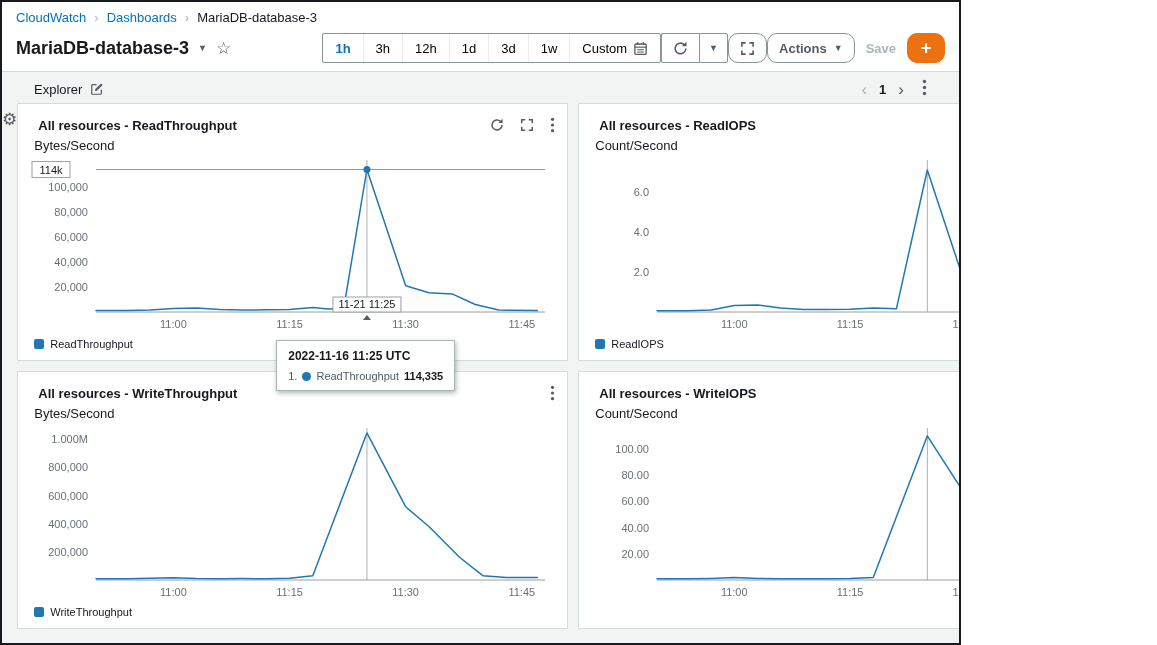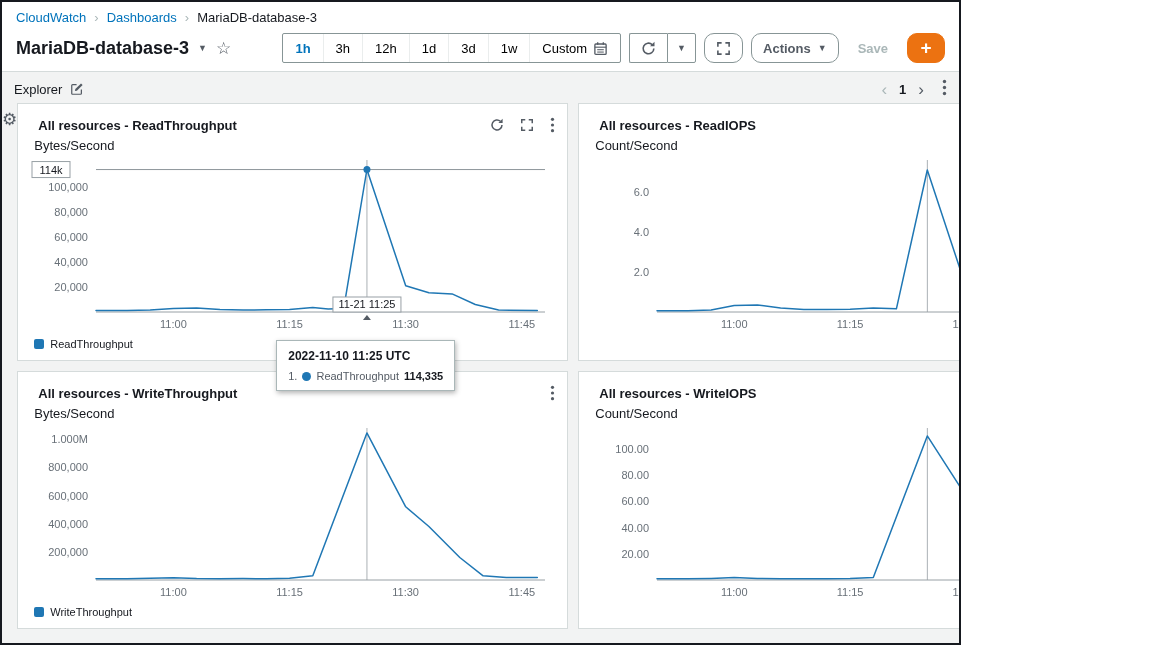"1h" .controls { gap: 8px -> none }
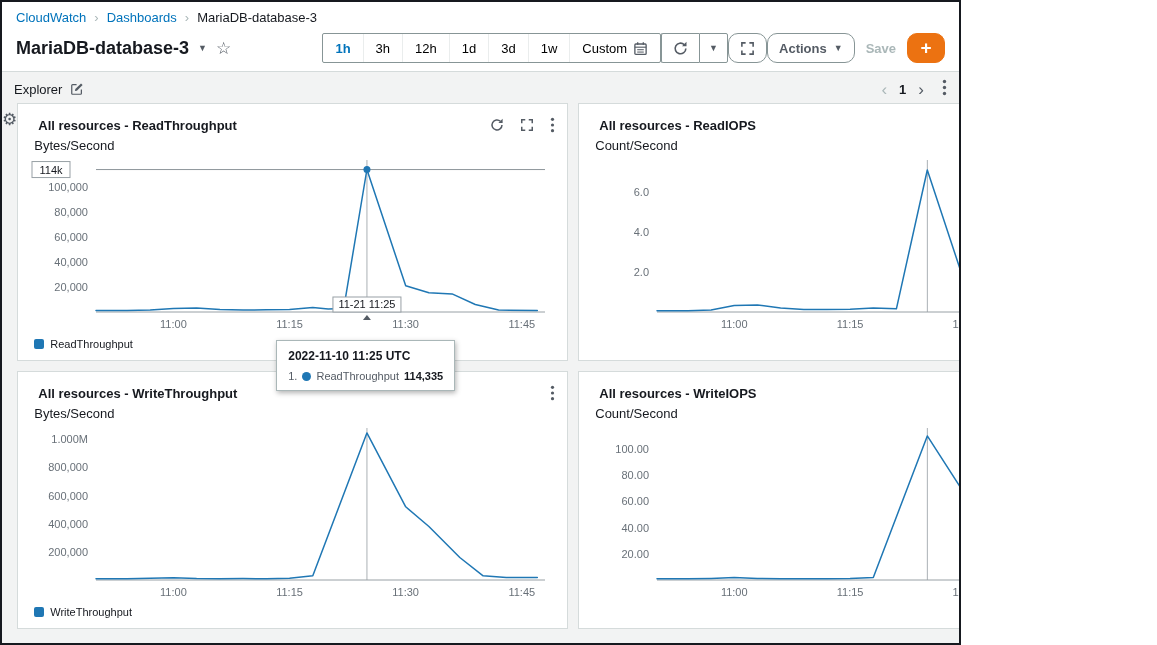"Explorer" .explorer-bar { padding: 7px 12px 4px -> 7px 32px 4px }
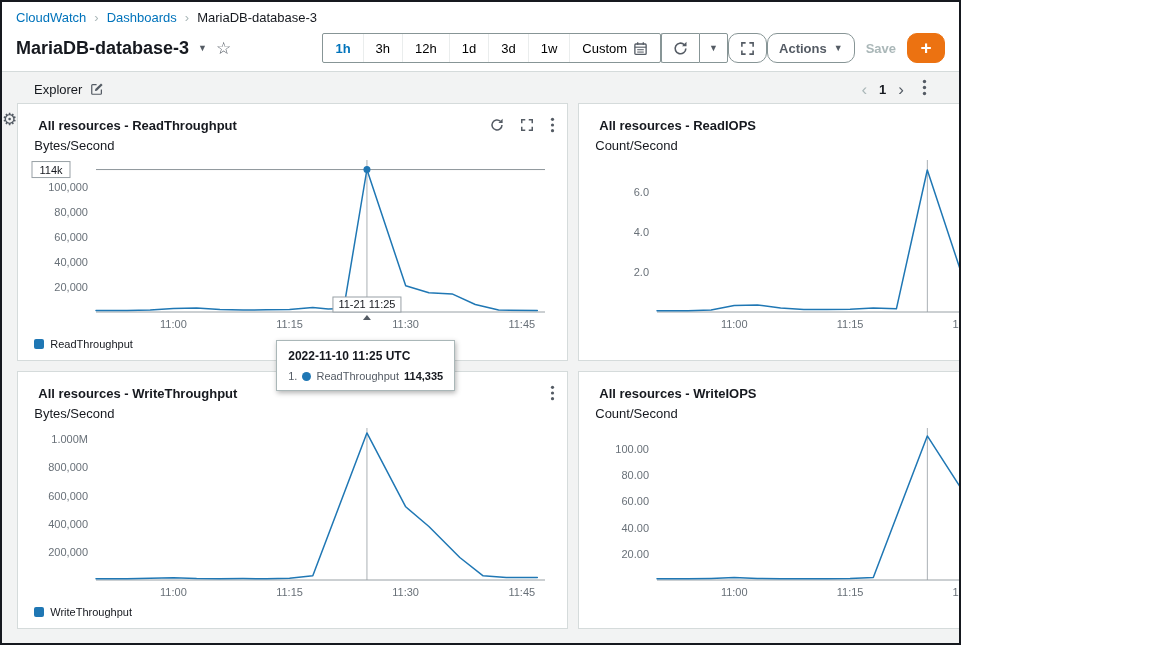"ReadIOPS" div.legend { html: none -> <div> <span></span> <span>ReadIOPS</span> </div> }
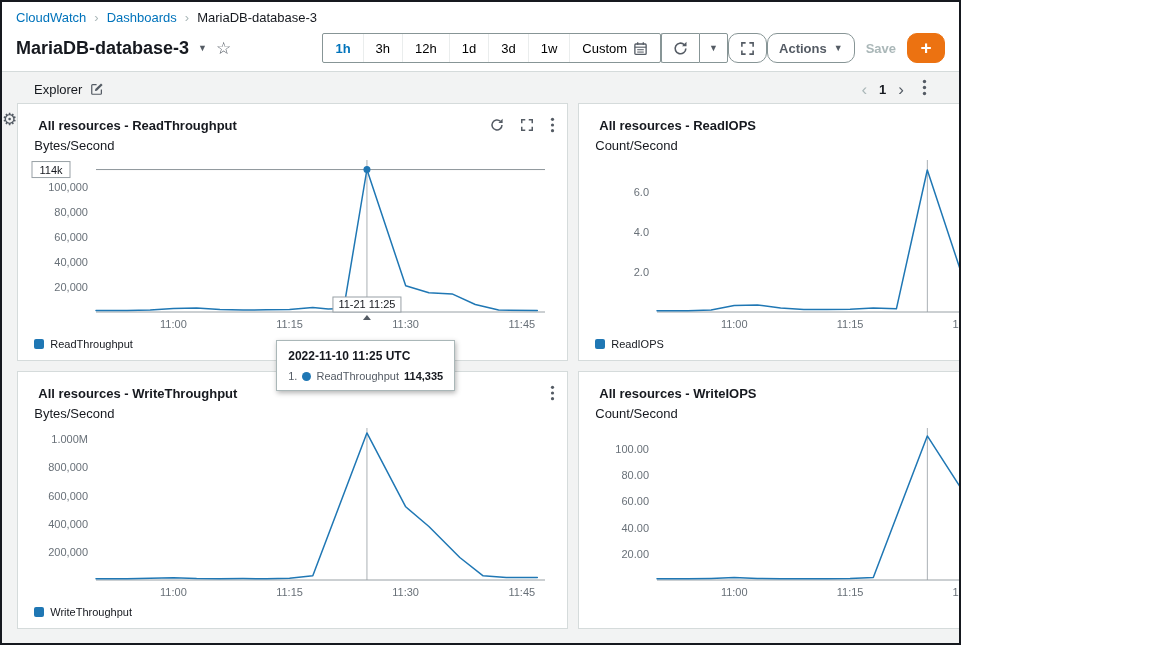"2022-11-10 11:25 UTC" div.tt-title { text: 2022-11-10 -> 2022-11-16 }
